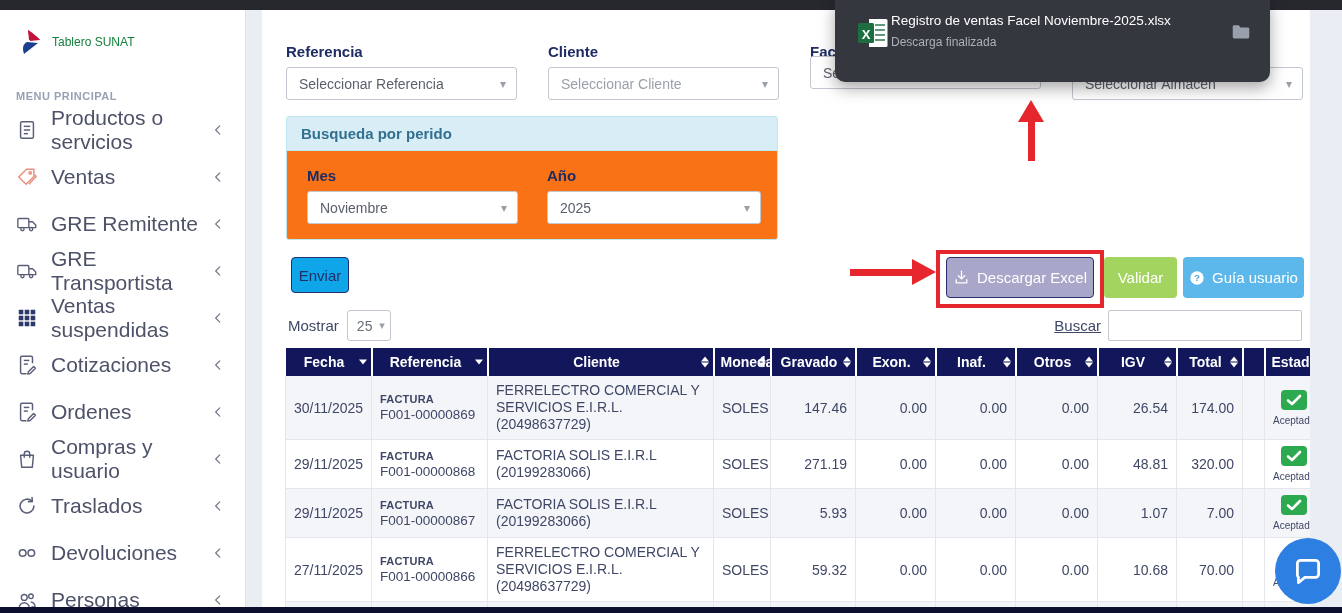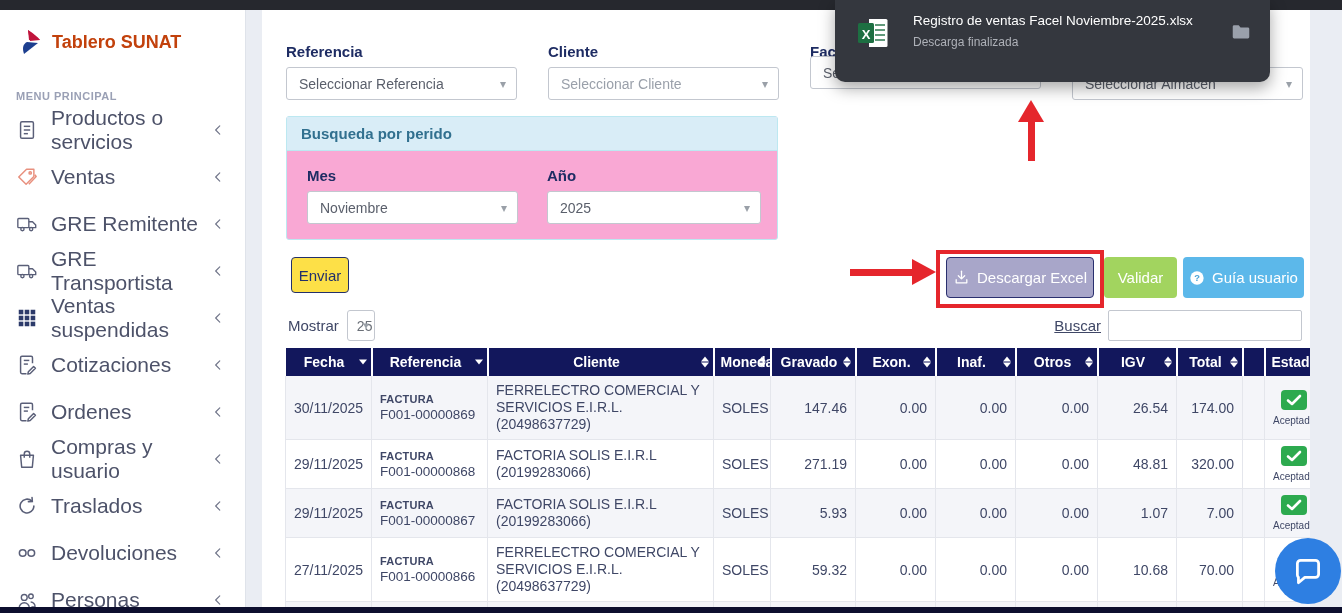"Registro de ventas Facel" .notif-texts { margin-left: 22px -> none }
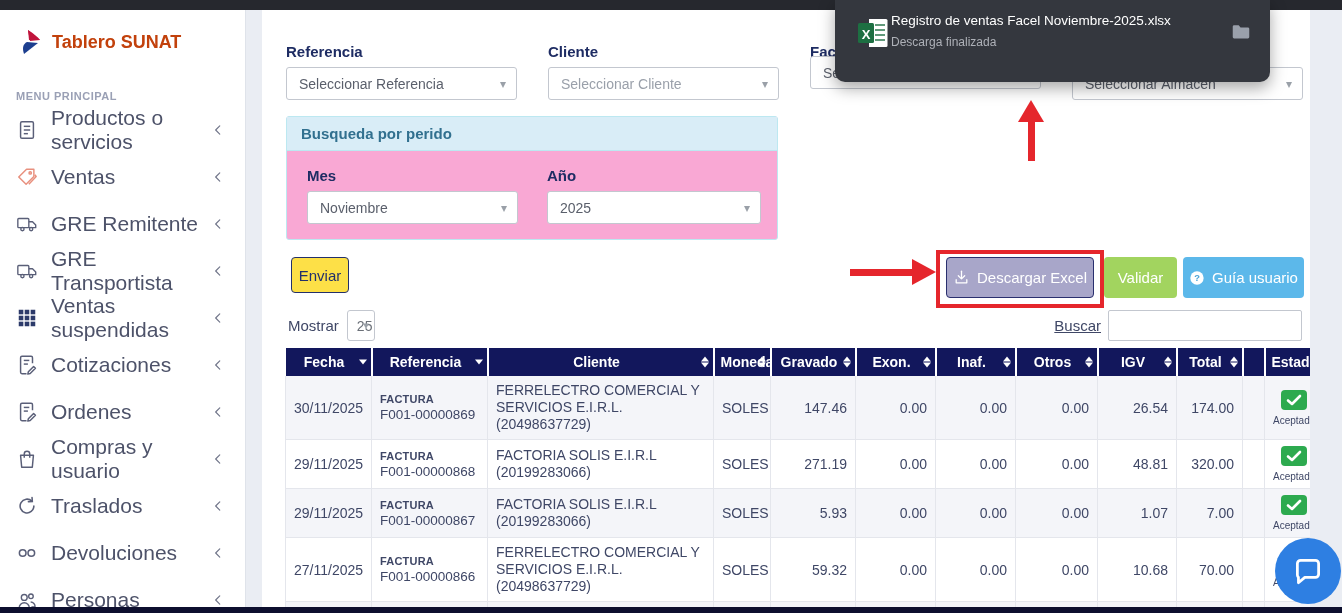"Tablero SUNAT" .logo-text { color: #c2410c -> #15803d; font-size: 18px -> 12px; font-weight: bold -> none }
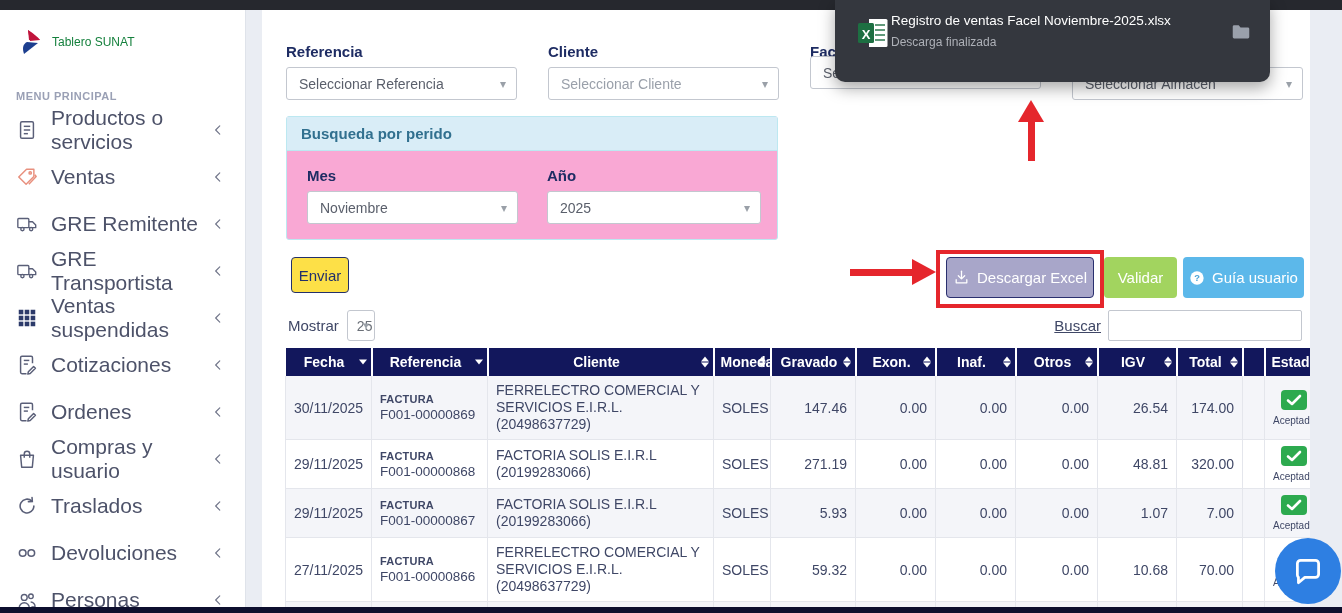"Busqueda por perido" .panel { background: #f9a8d4 -> #f97316 }
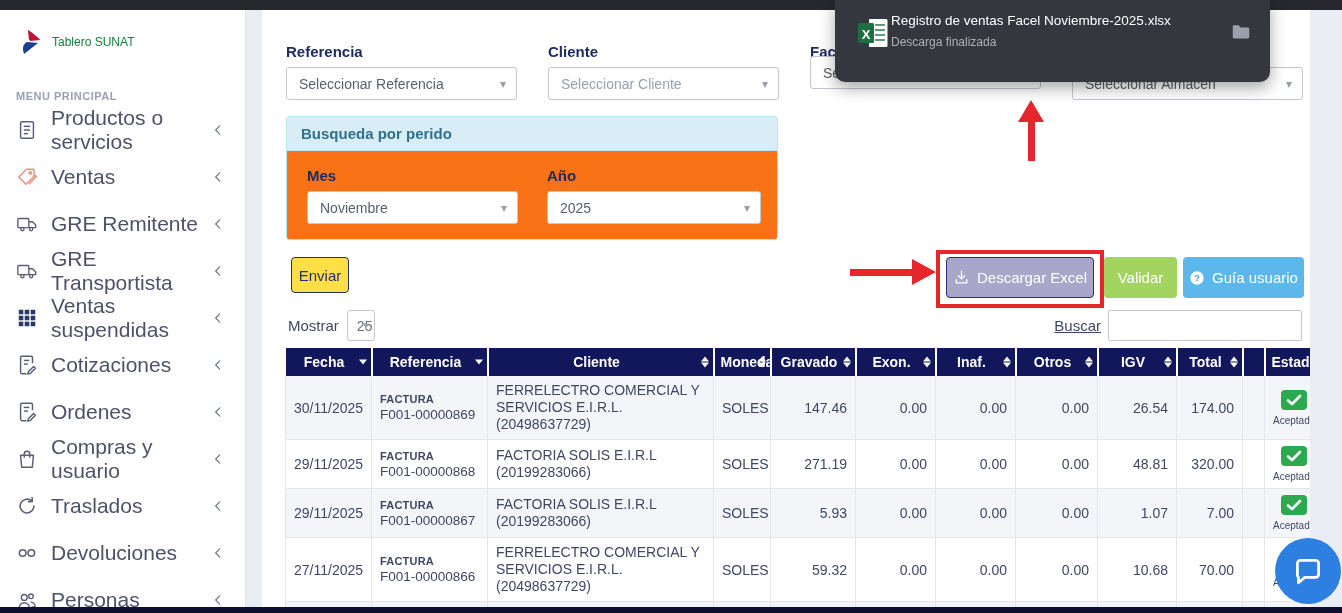"Enviar" .btn-enviar { background: #fde047 -> #0ea5e9 }
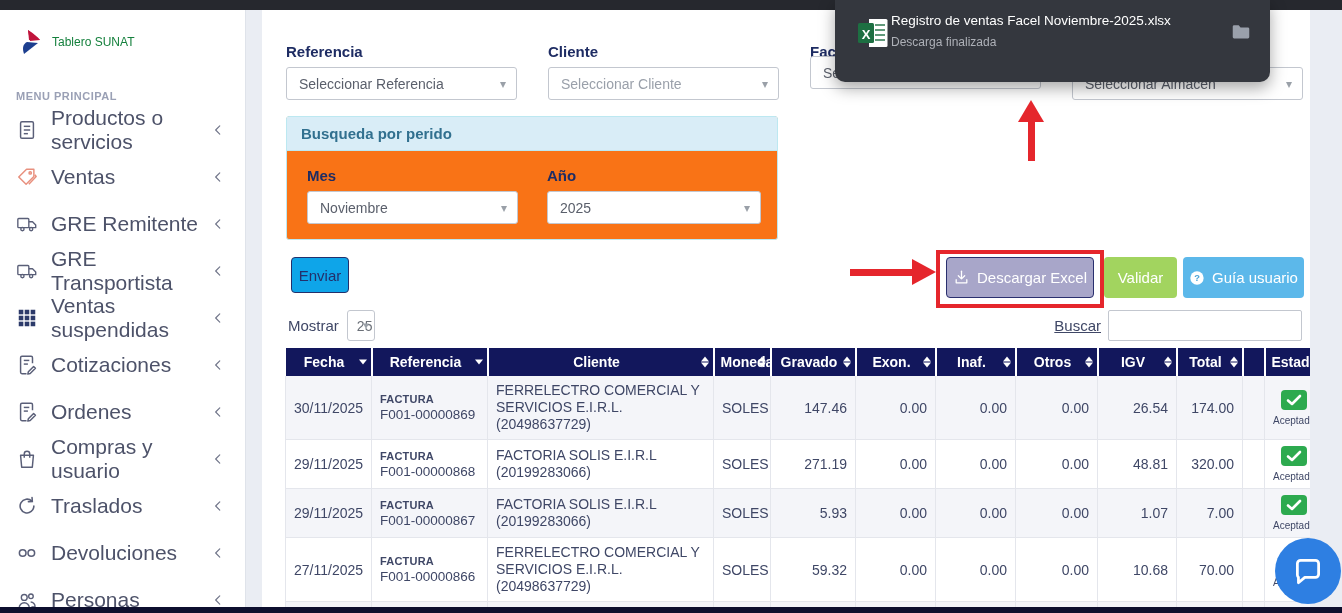"25" .mostrar-select { width: 28px -> 44px }
